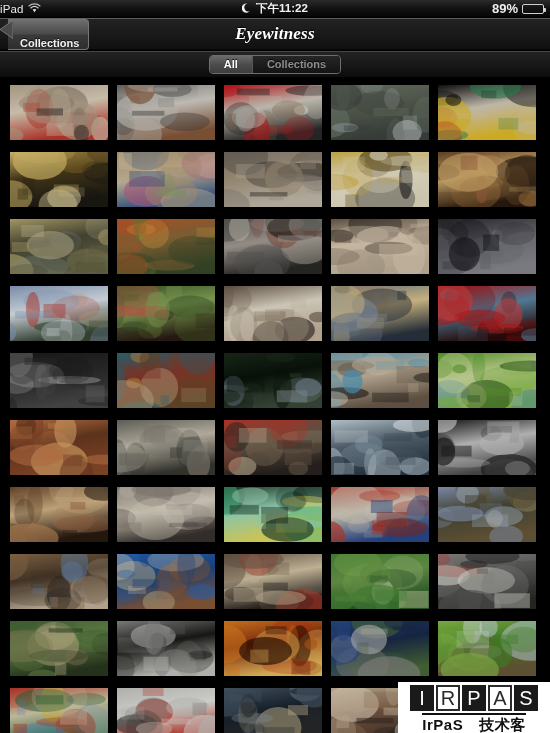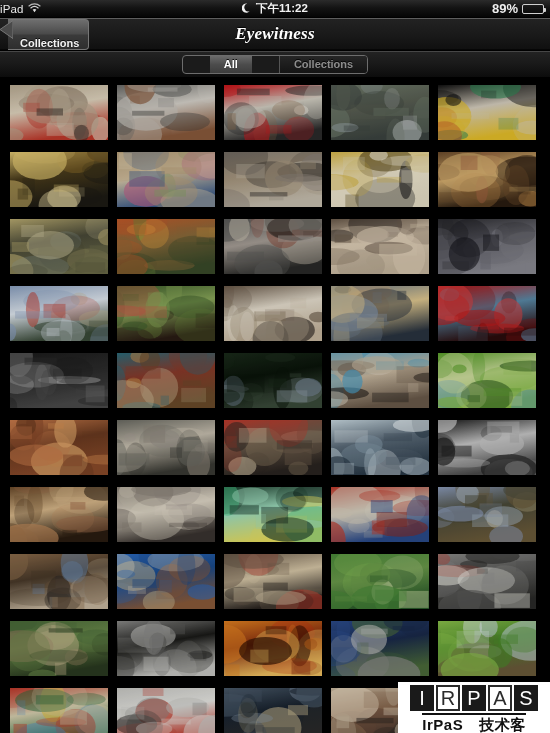"All" .seg { margin-left: 27px -> none }
